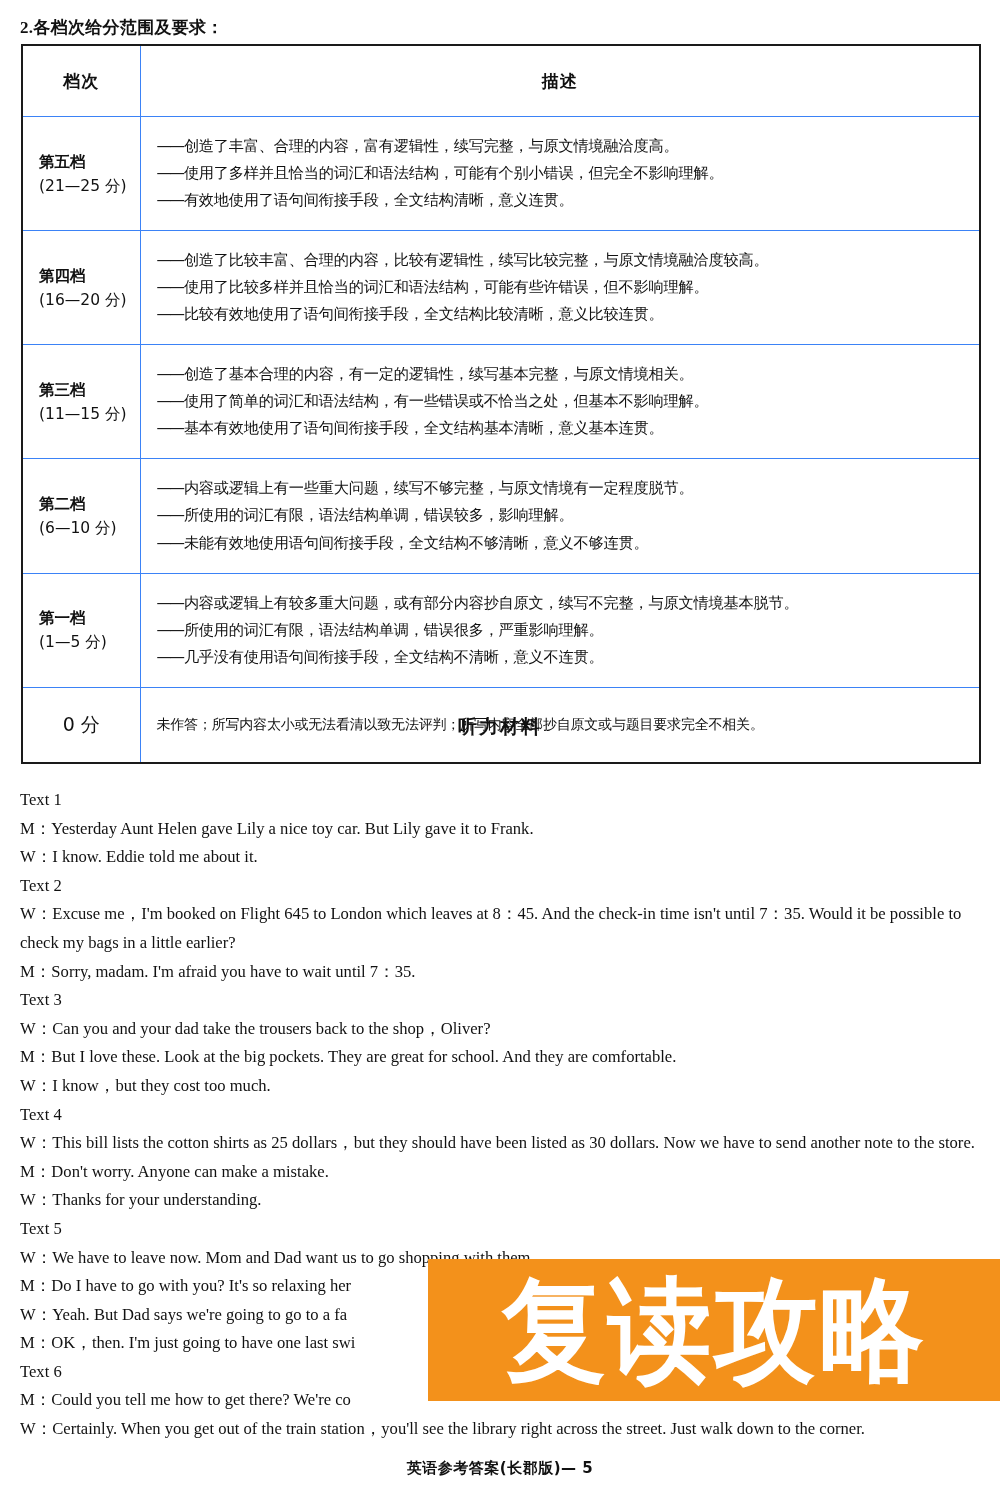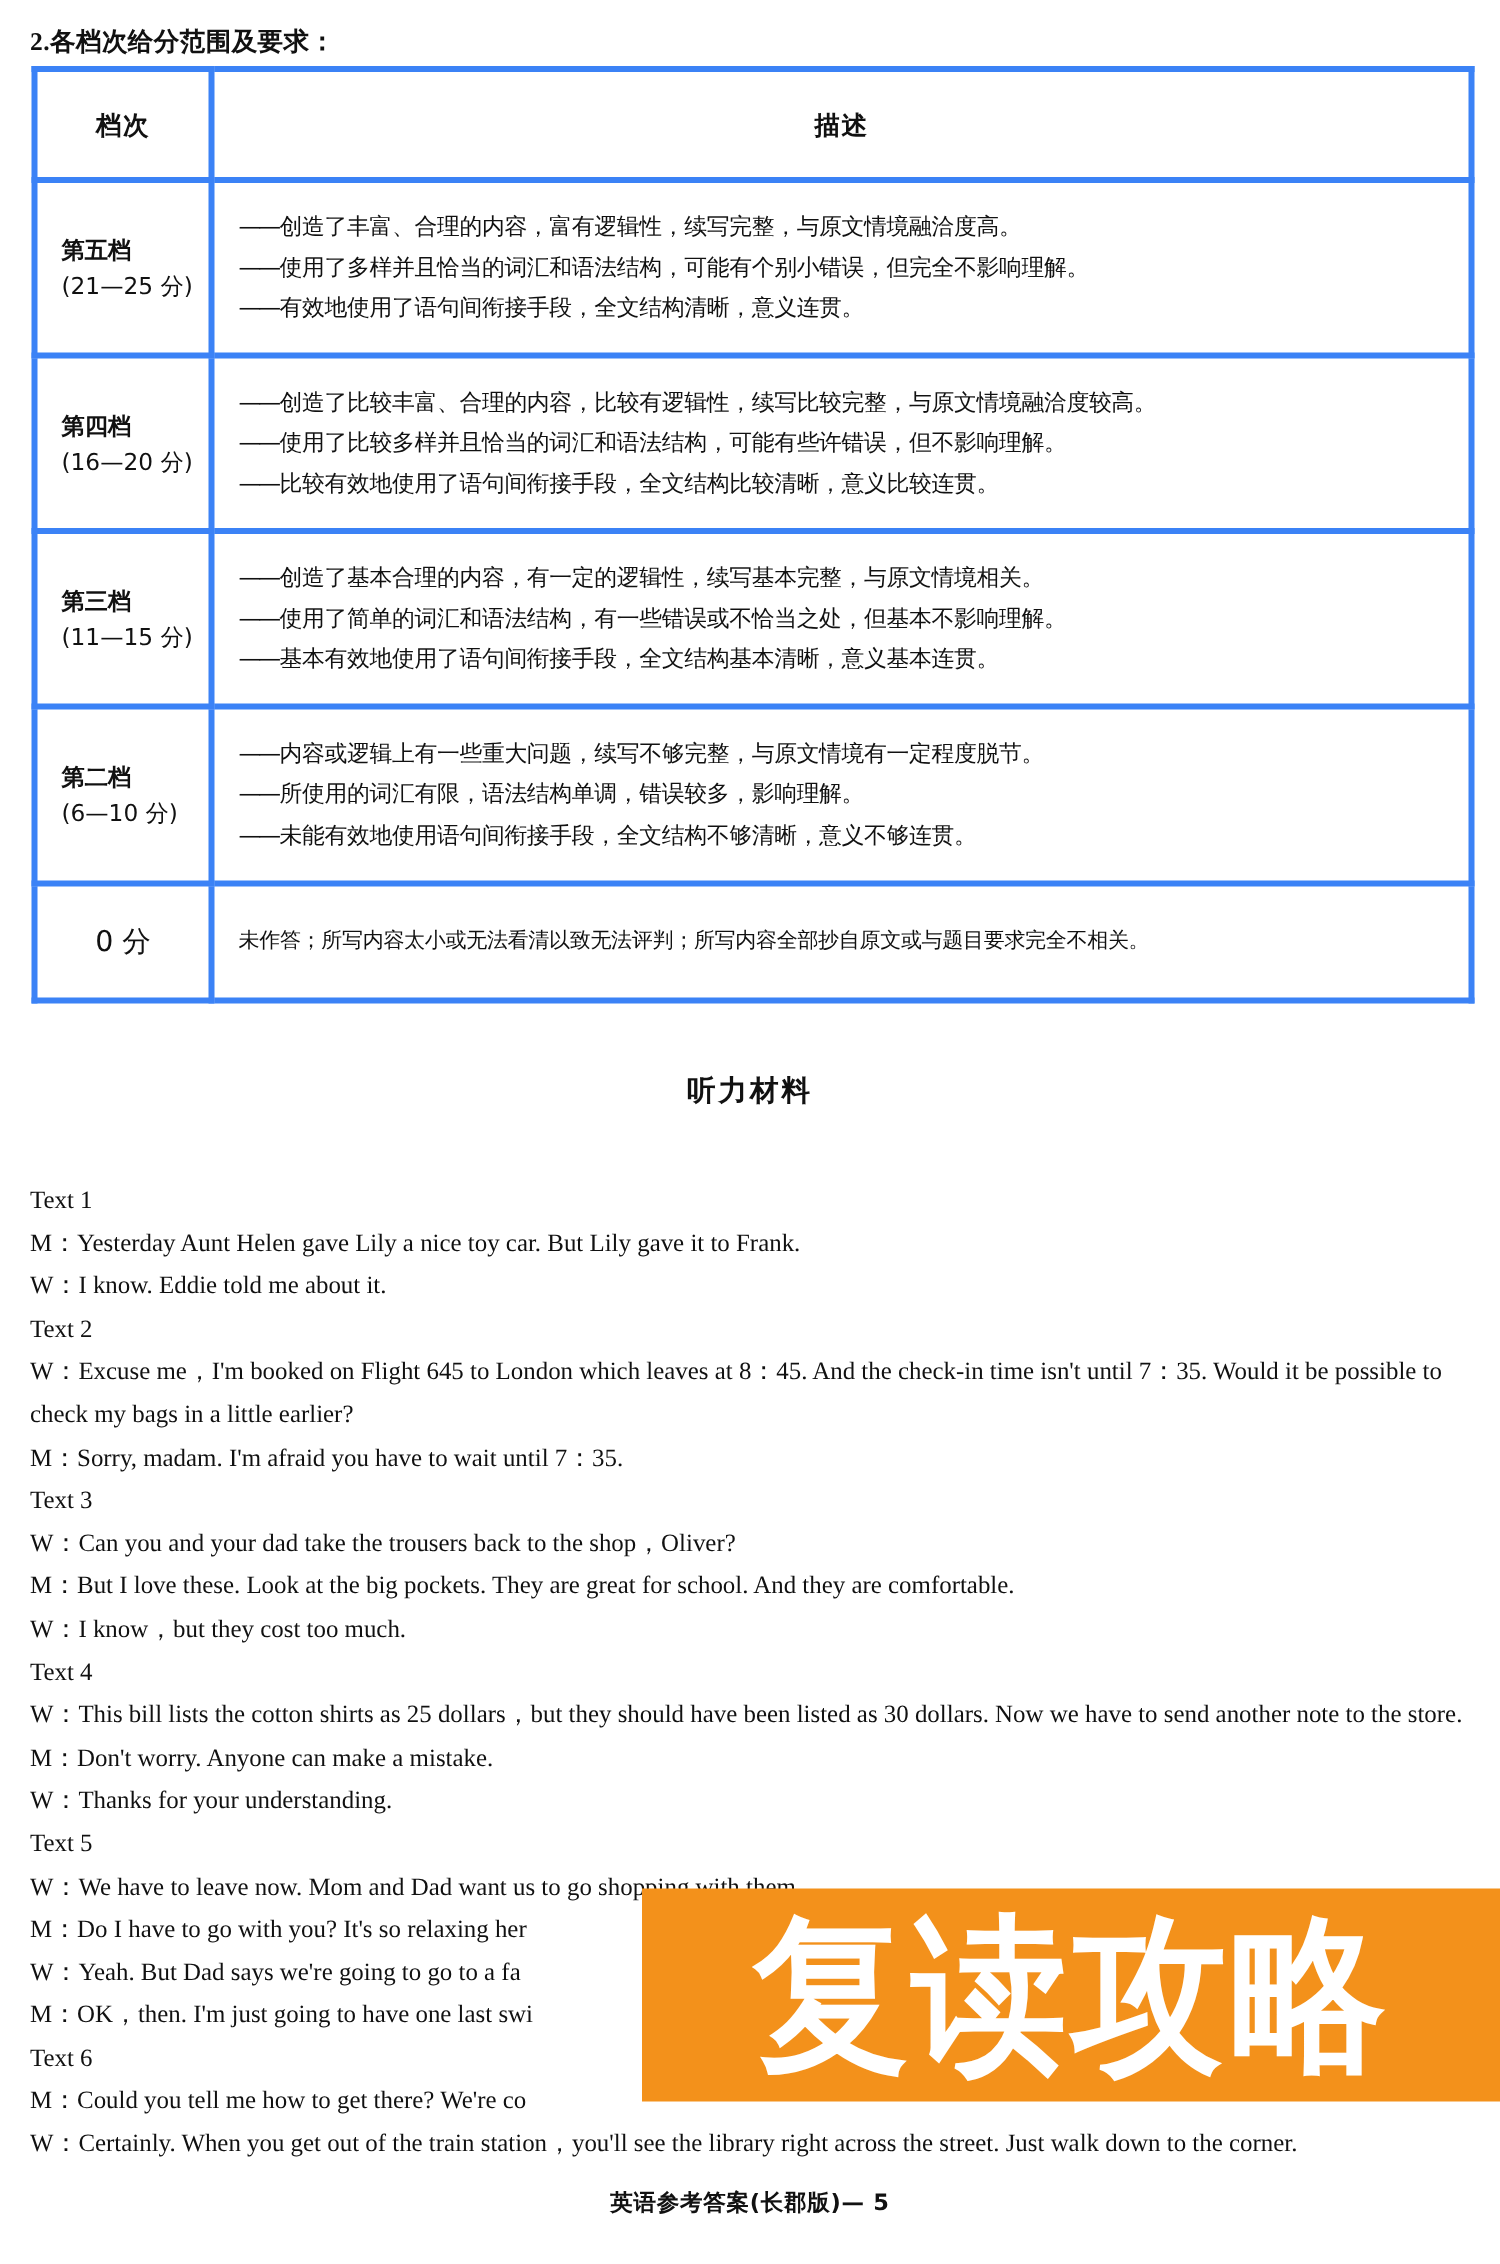"档次" table.rubric td, table.rubric th { border: 4px solid #3b82f6 -> 1px solid #3b82f6 }
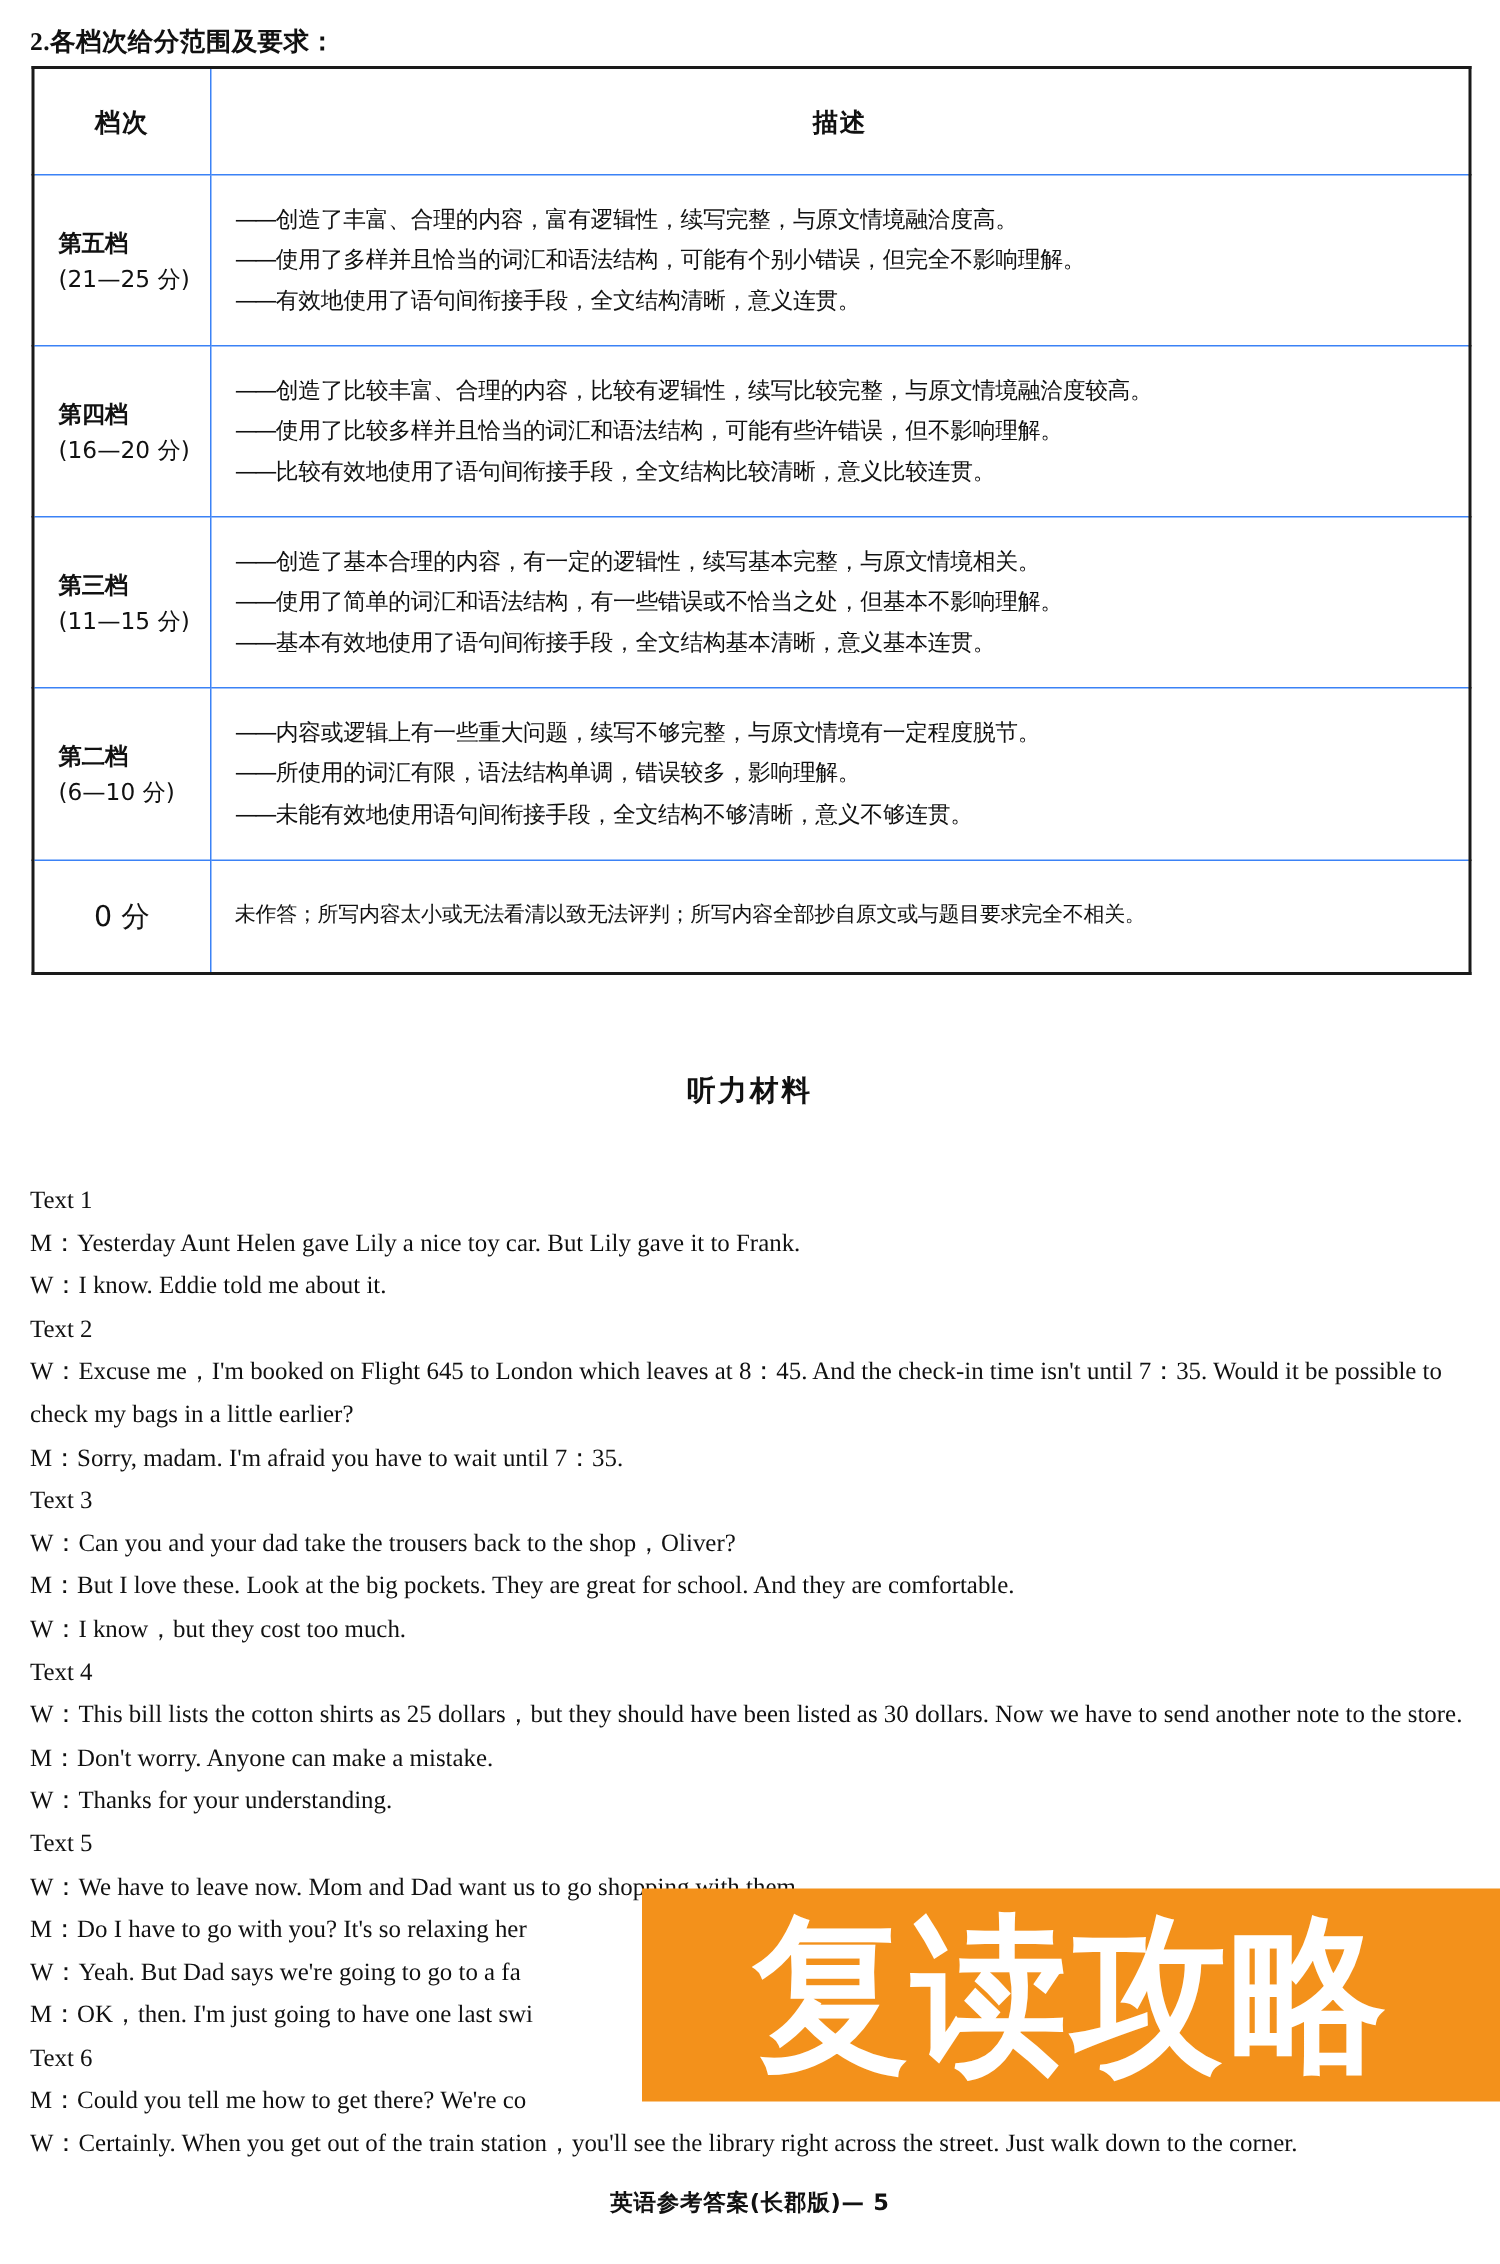"第一档" tr { html: none -> <tr> <td> <span>第一档</span> <span>(1—5 分)</span> </td> <td> <div>内容或逻辑上有较多重大问题，或有部分内容抄自原文，续写不完整，与原文情境基本脱节。</div> <div>所使用的词汇有限，语法结构单调，错误很多，严重影响理解。</div> <div>几乎没有使用语句间衔接手段，全文结构不清晰，意义不连贯。</div> </td> </tr> }
